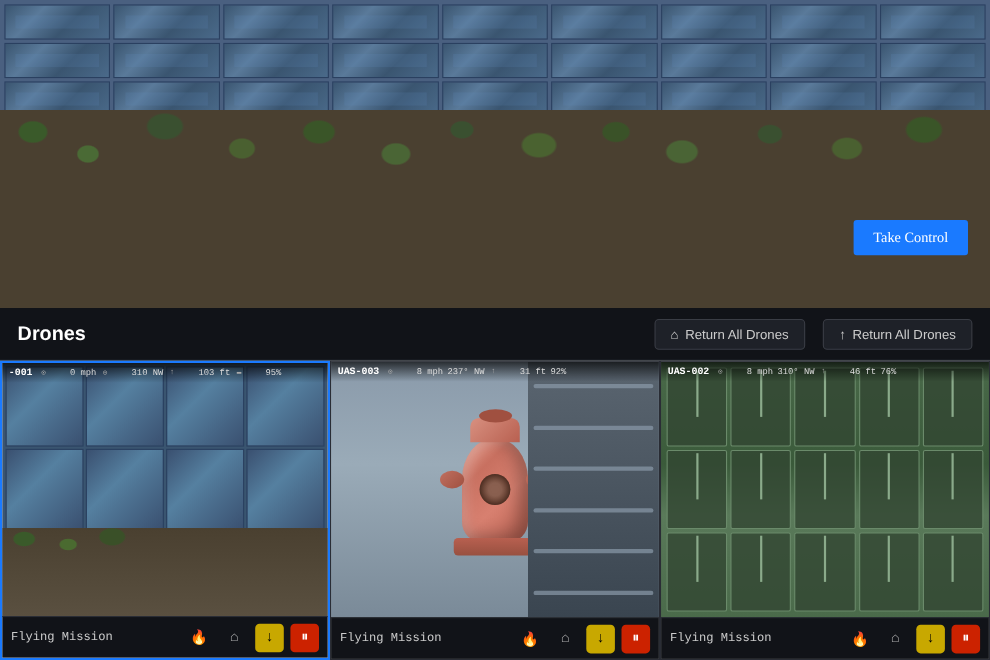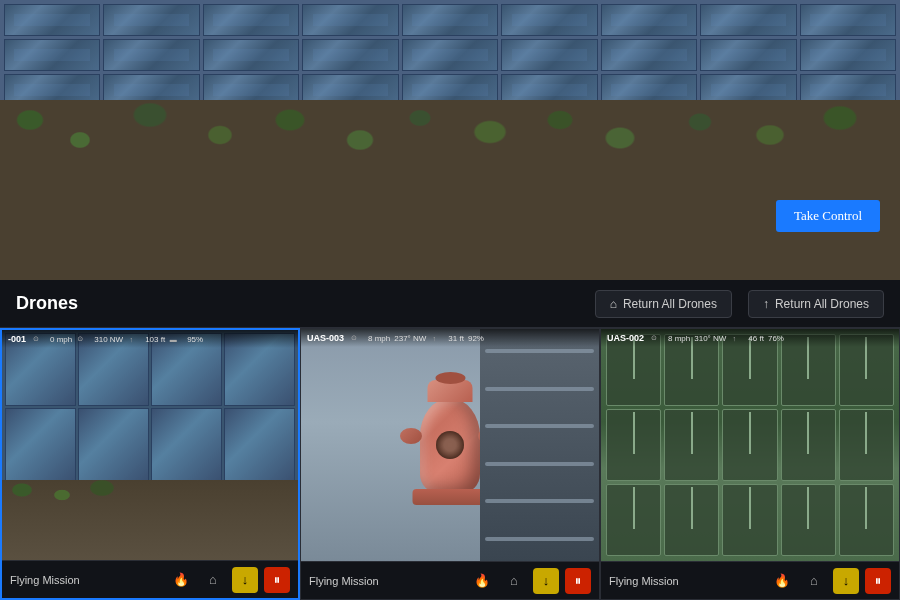"-001" .drone-card { font-family: none -> Liberation Mono, monospace }
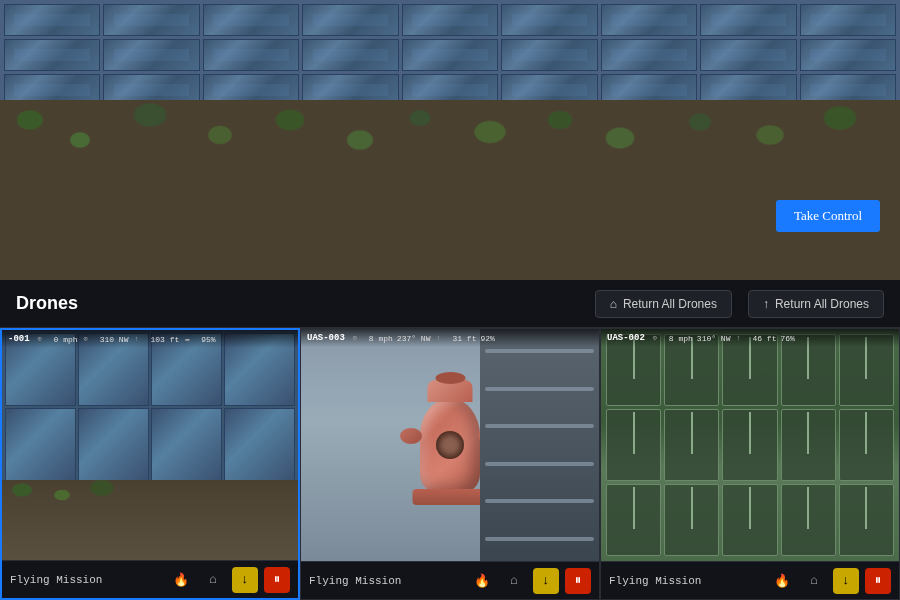"0 mph" .hud-item { gap: 10px -> 20px }
